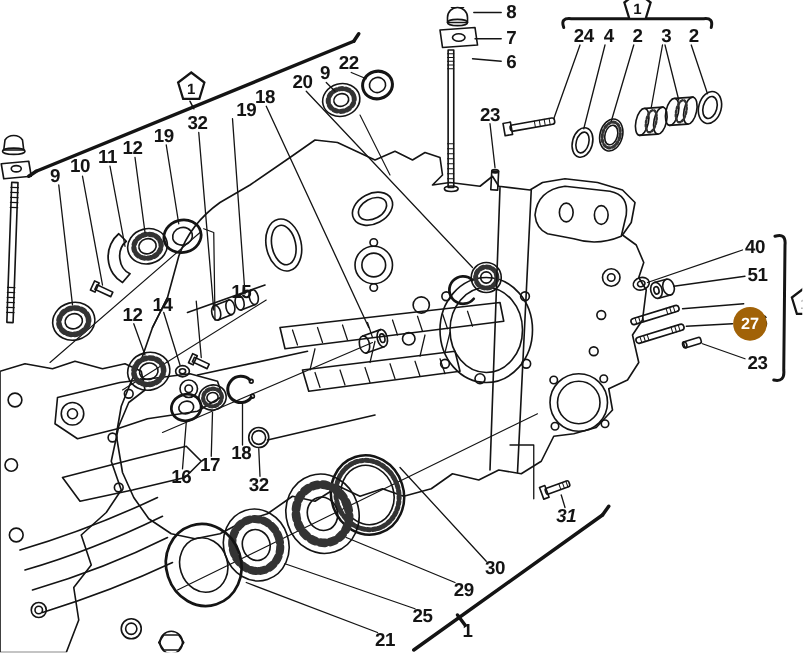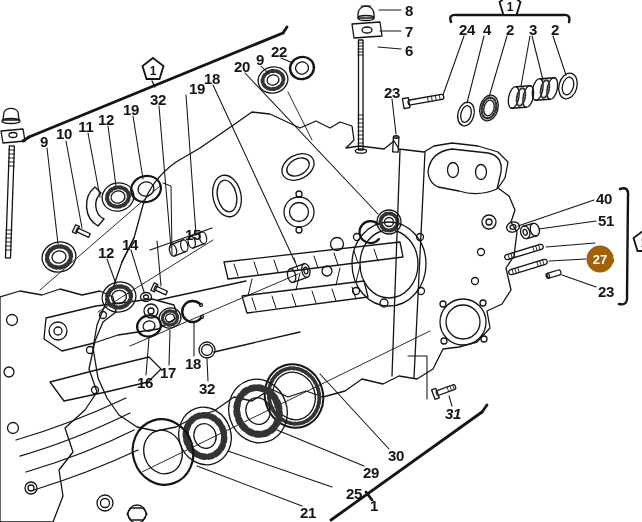"25" div.callout { margin-left: 16px -> none }
